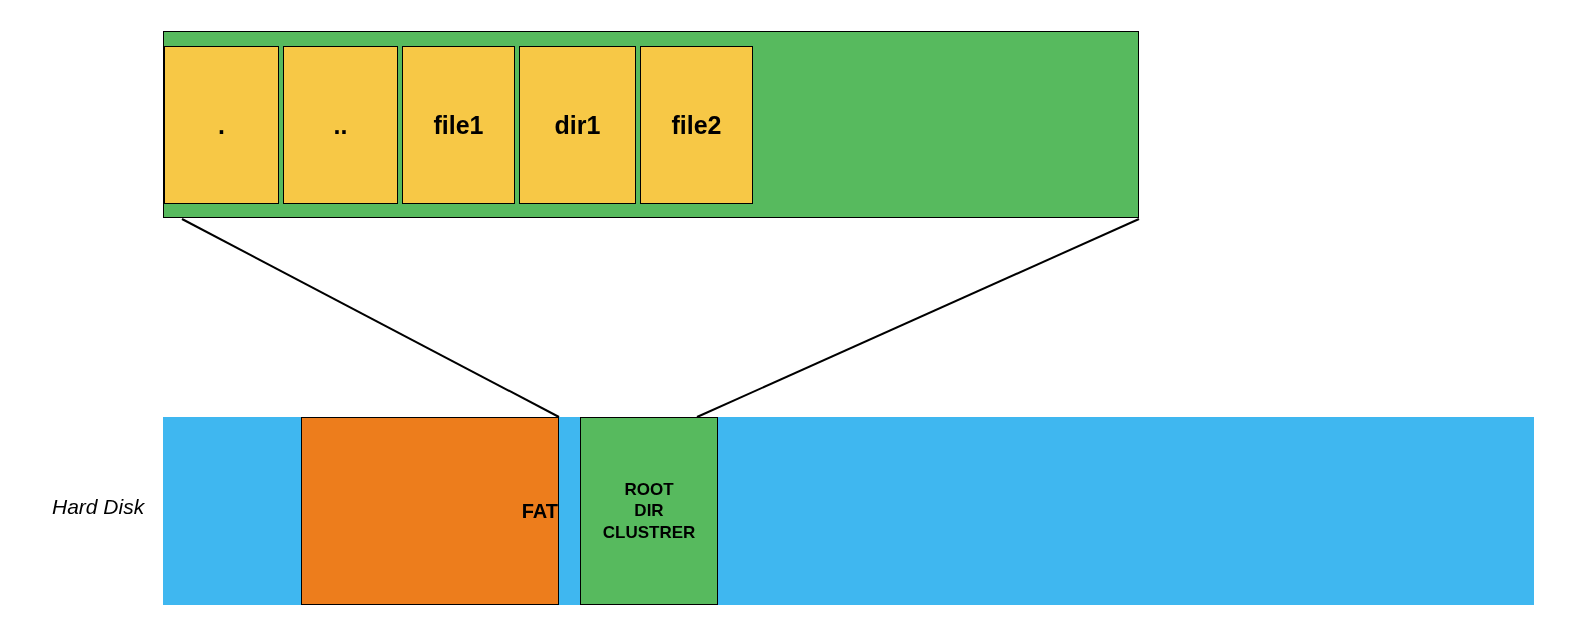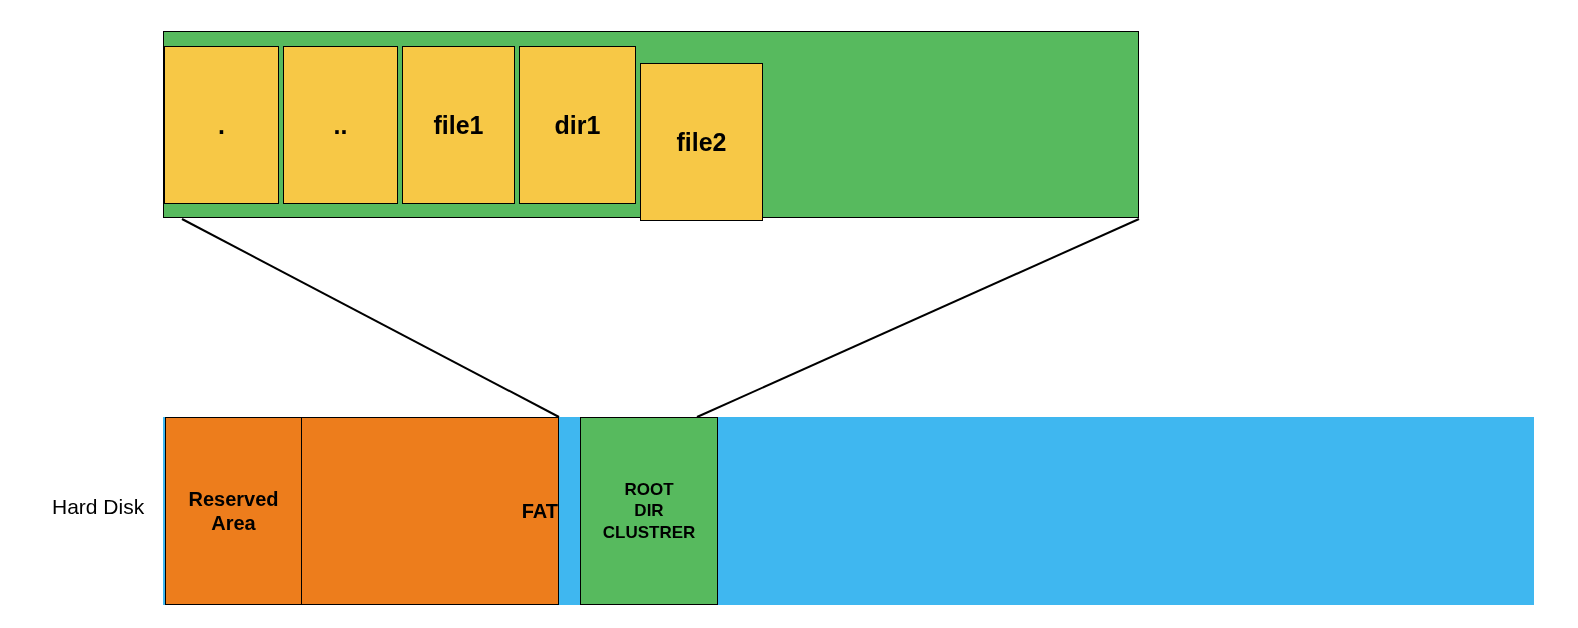"file2" div.dir-entry { margin-top: 17px -> none; width: 123px -> 113px }
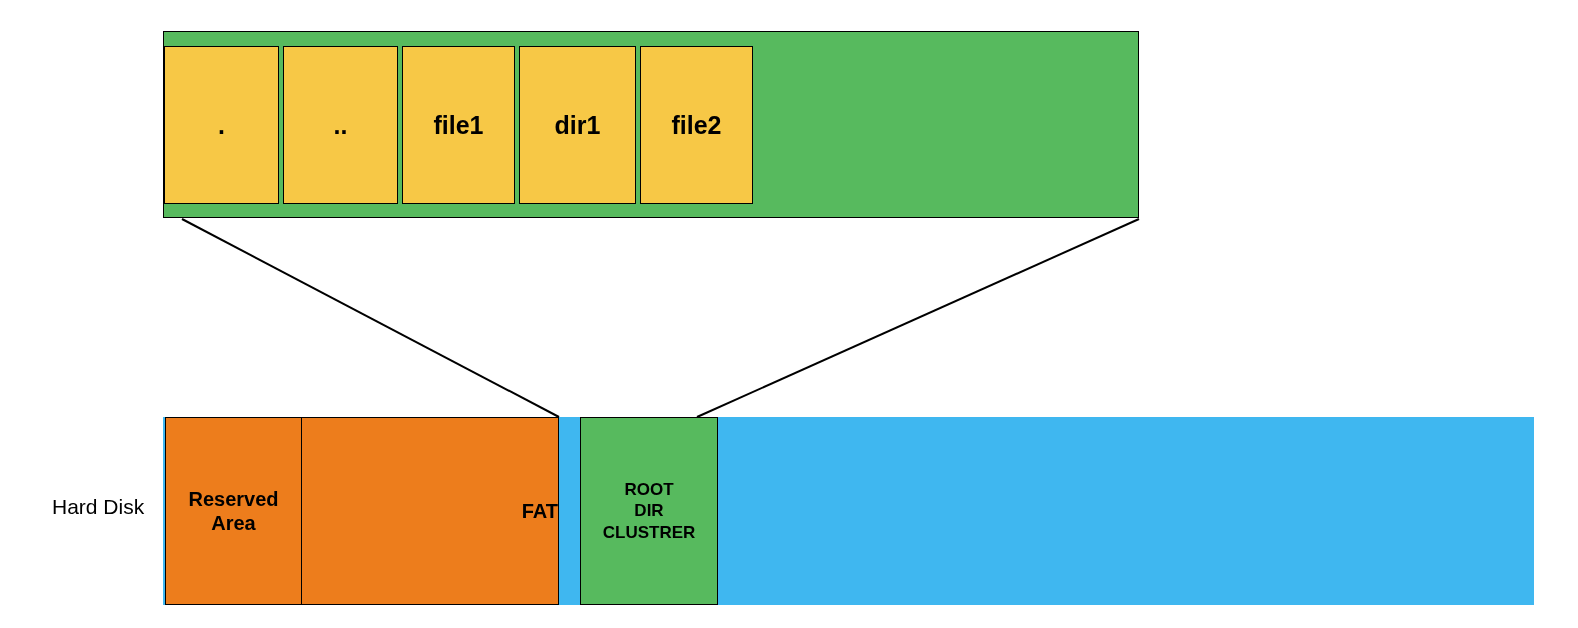"Hard Disk" #disk-label { font-style: none -> italic }
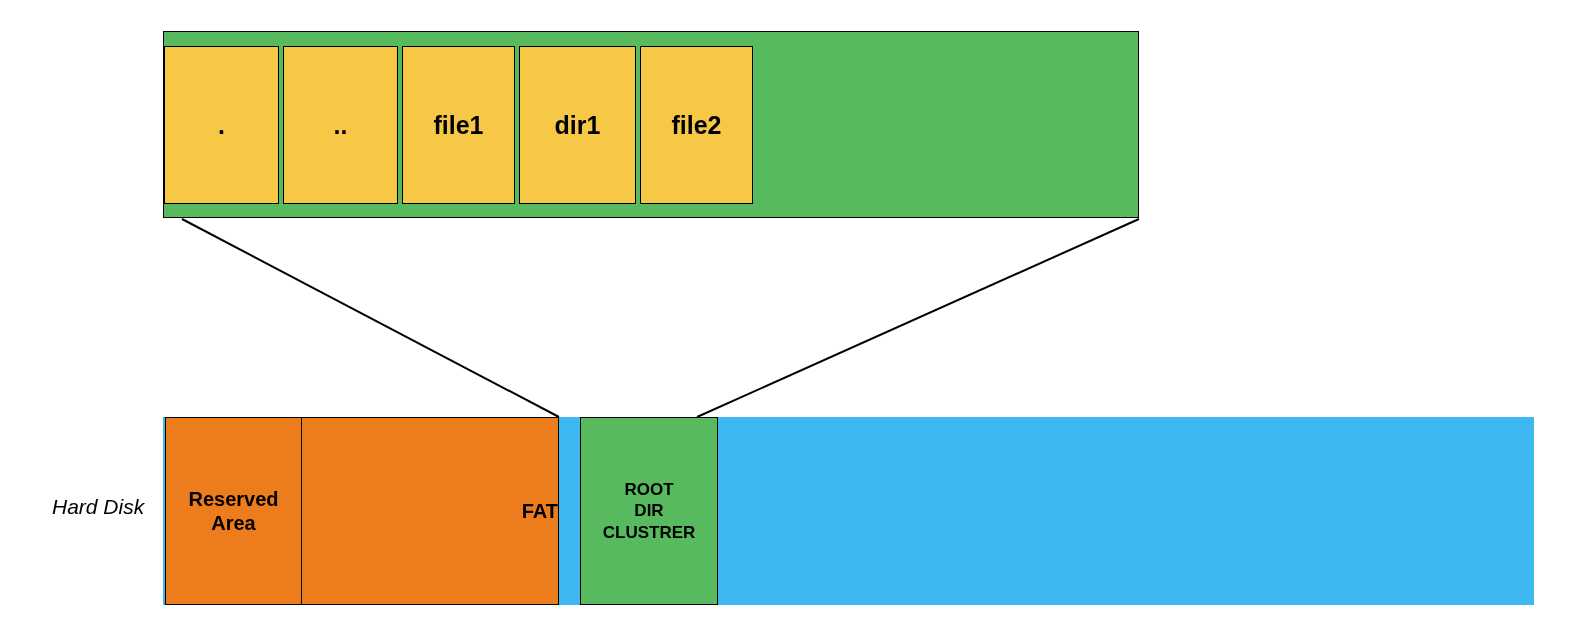"Reserved" div.disk-region { html: <div> <div> <span>Reserved</span><br> <span>Area</span> </div> </div> -> none }
